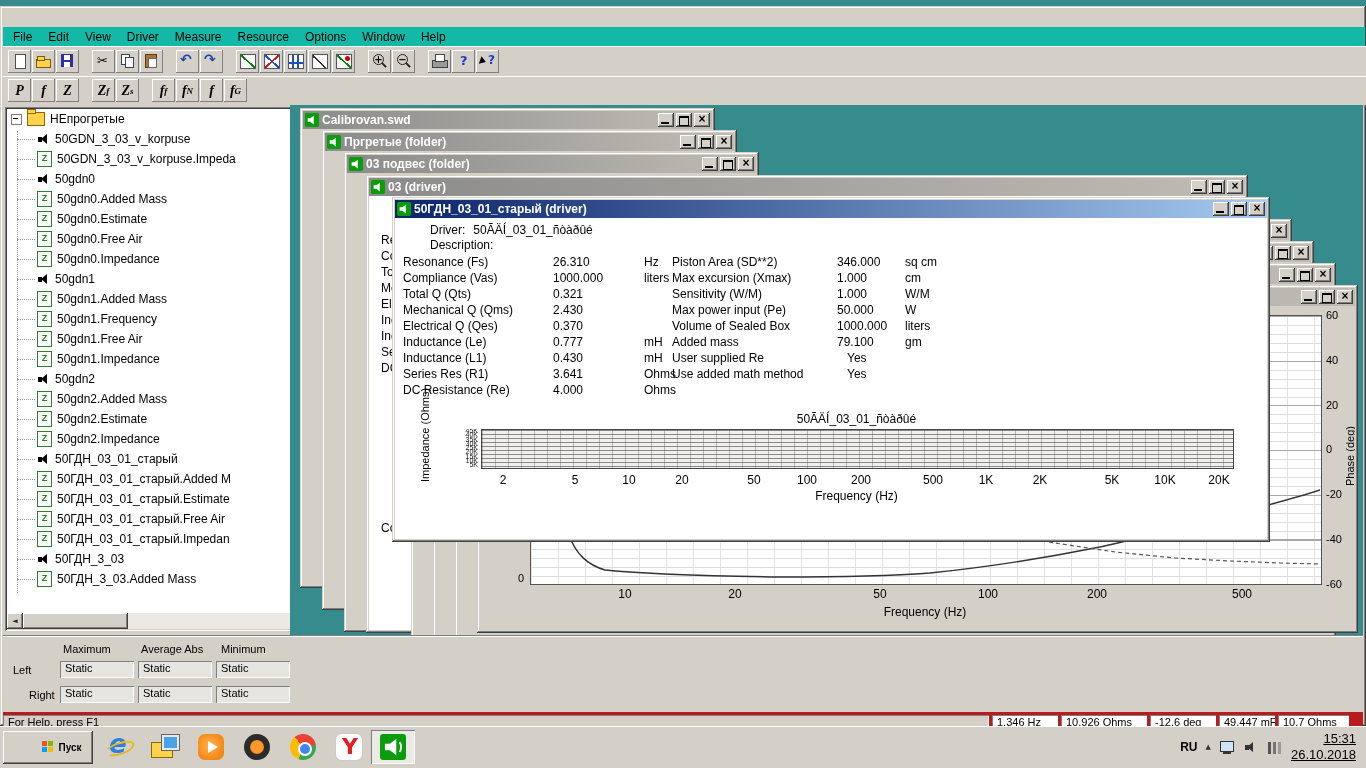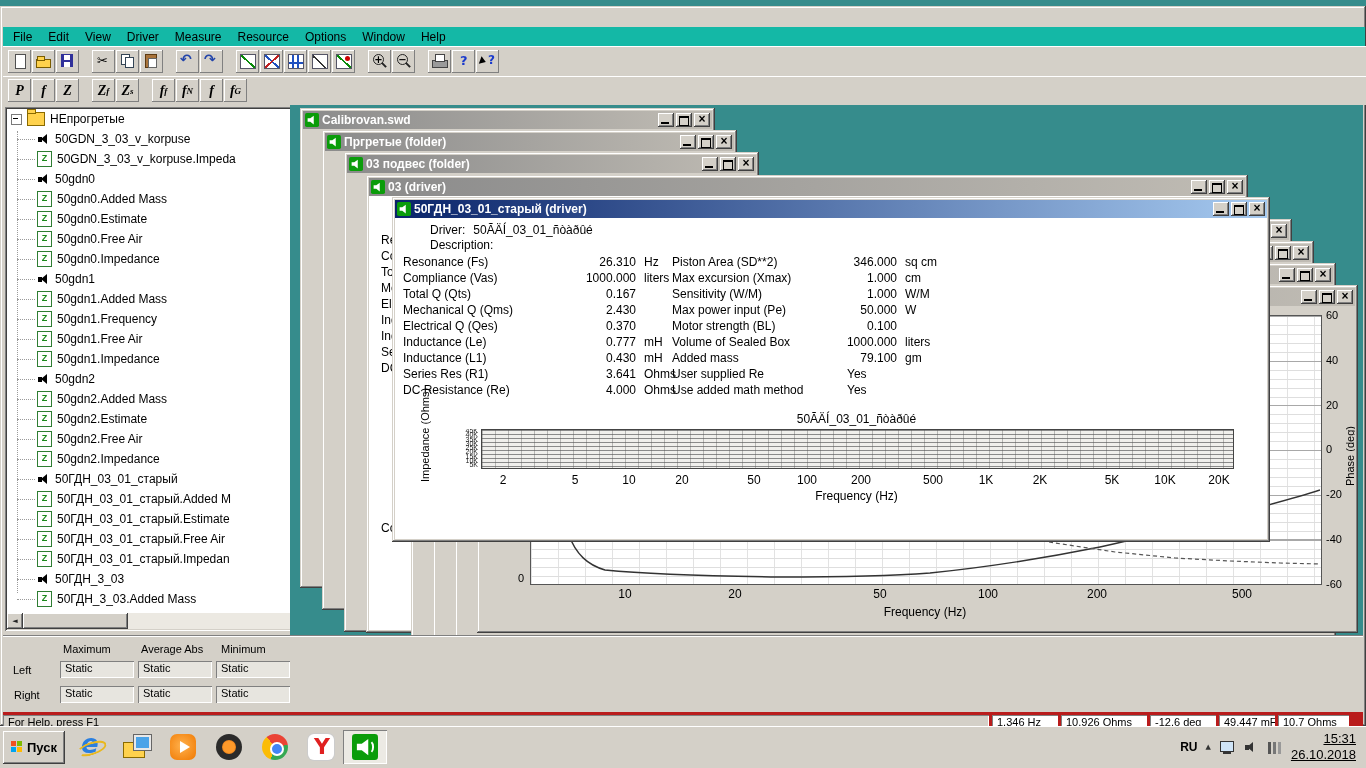"26.310" .pval { text-align: right -> none }
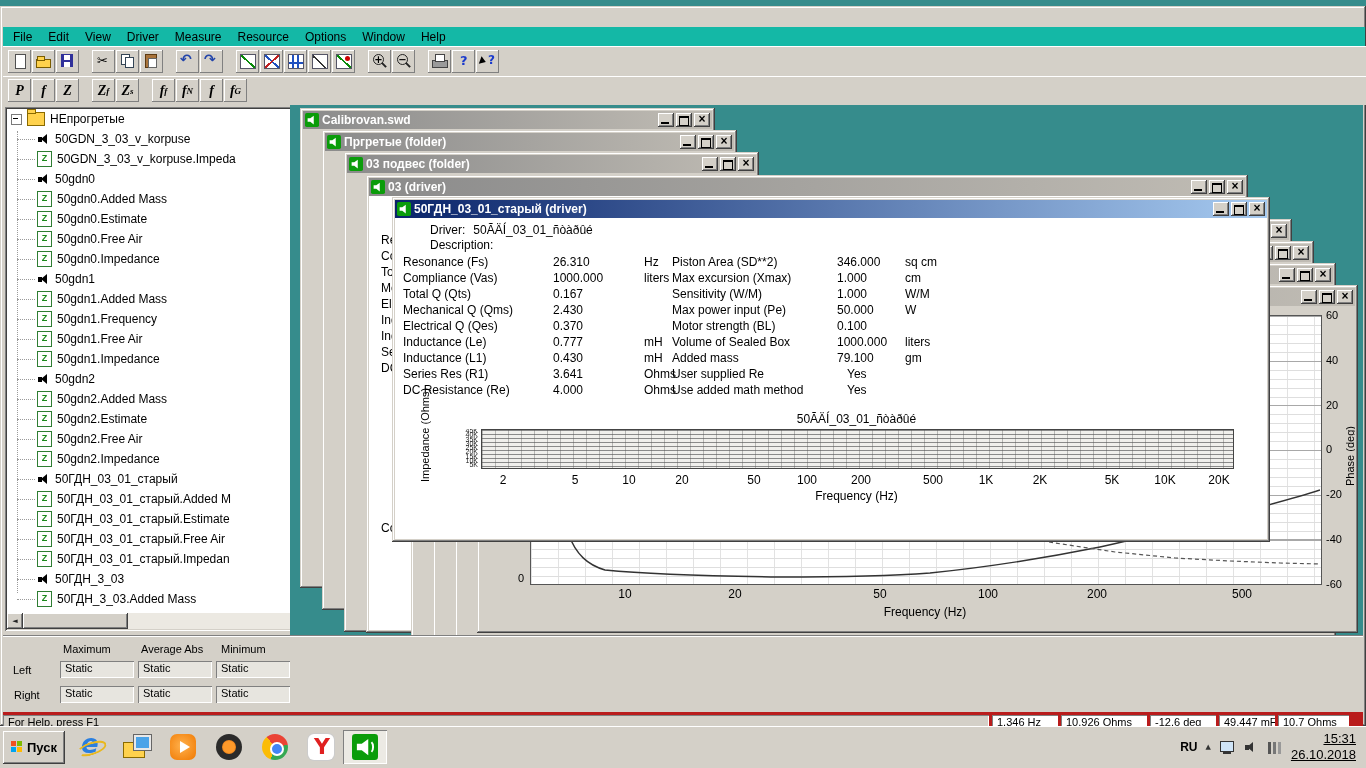"0.167" span.pval { text: 0.167 -> 0.321 }
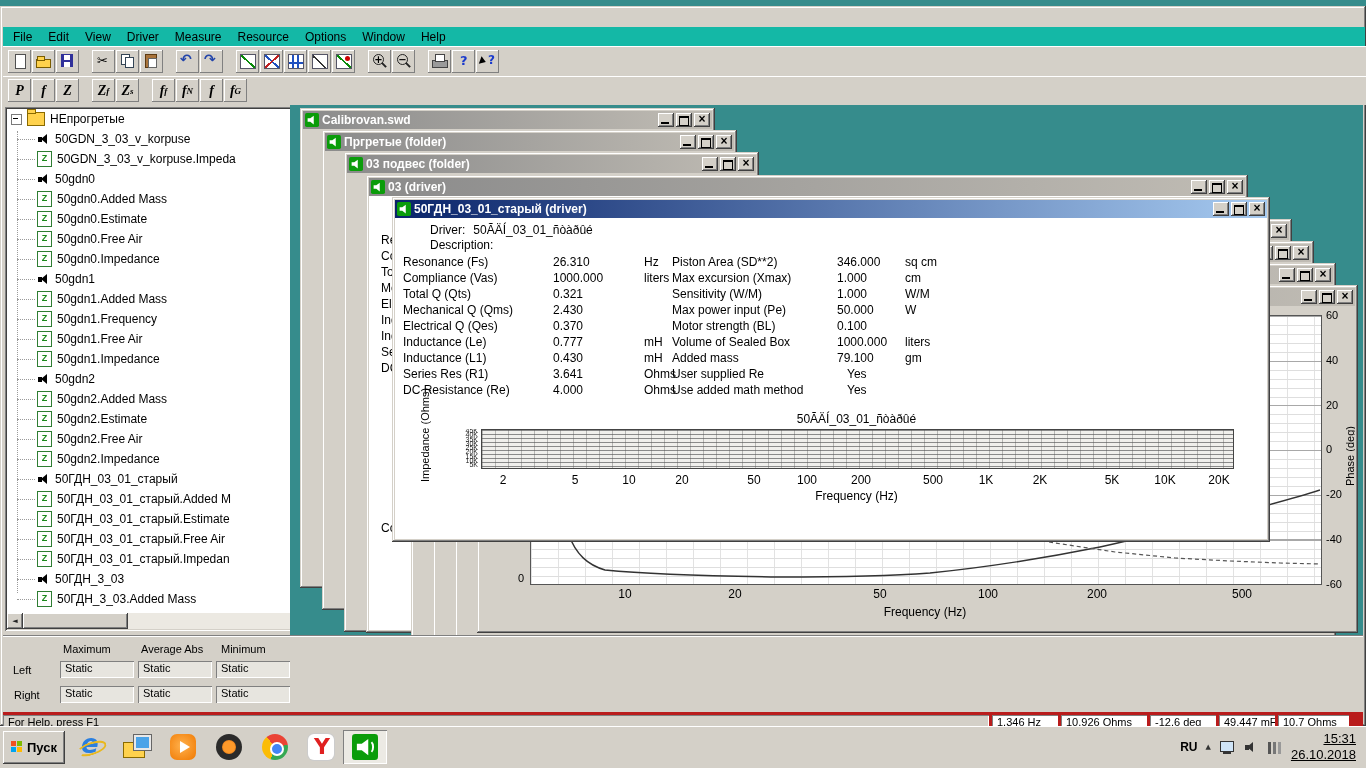"Motor strength (BL)" div.prow { html: <div> <span>Motor strength (BL)</span> <span>0.100</span> <span></span> </div> -> none }
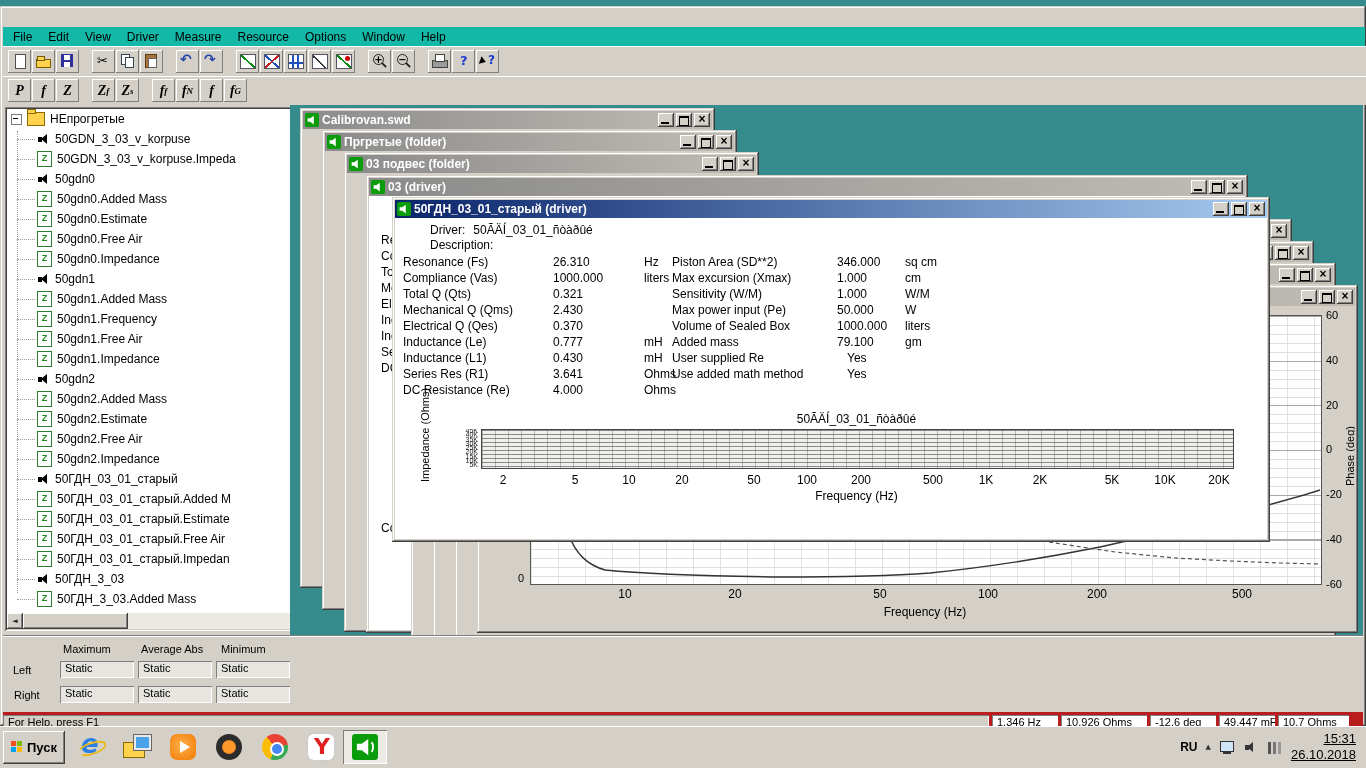"50gdn2.Free Air" div.trow { html: <div> <span></span> <span>50gdn2.Free Air</span> </div> -> none }
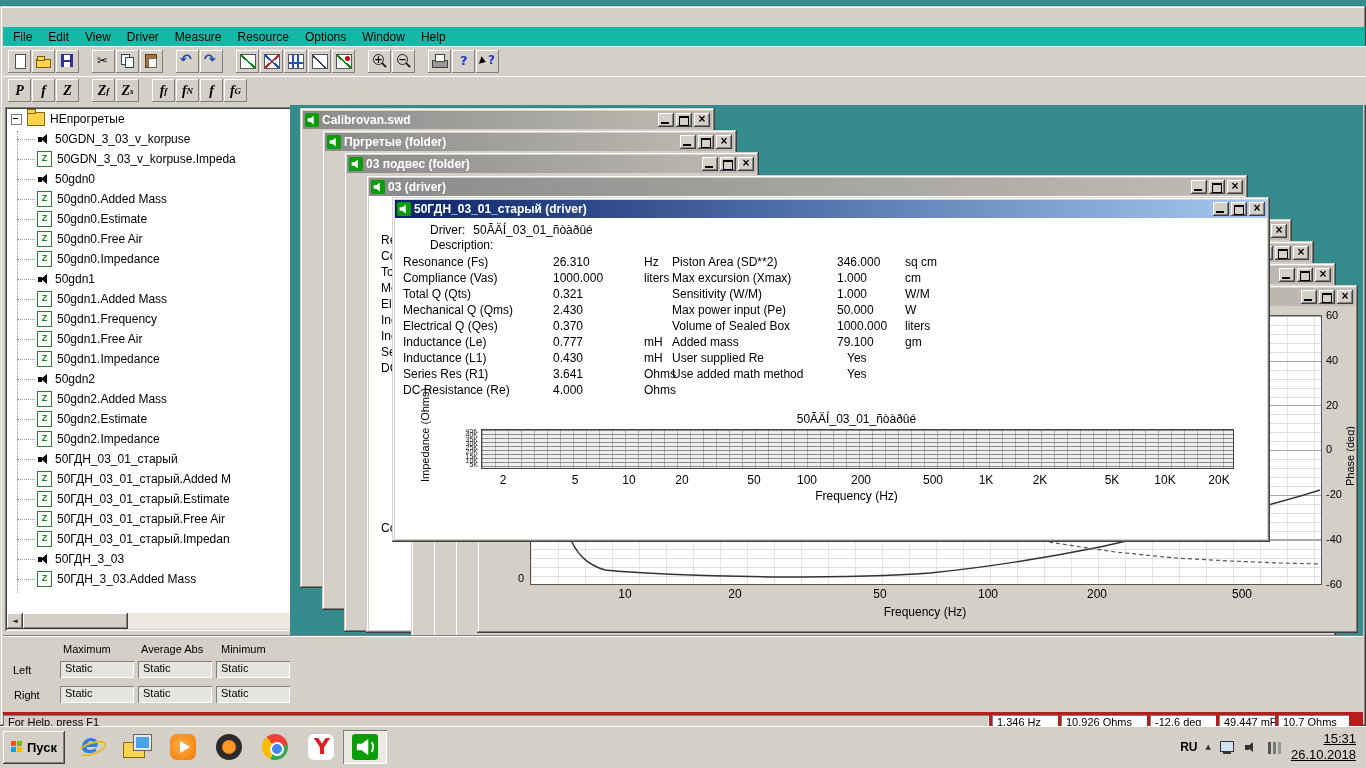"Right" span.slabel { left: 11px -> 26px }
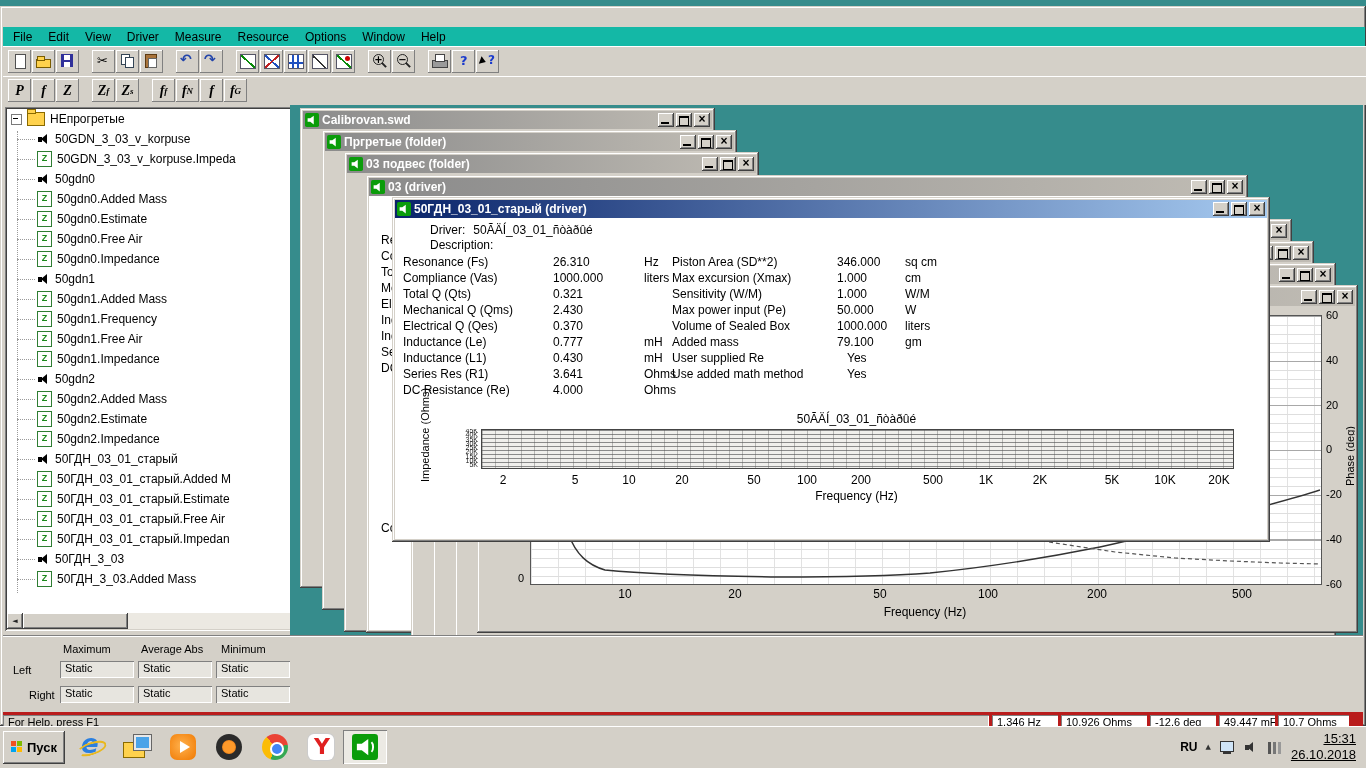"Пуск" .startbtn { font-size: 13px -> 10px; padding-left: none -> 28px }
